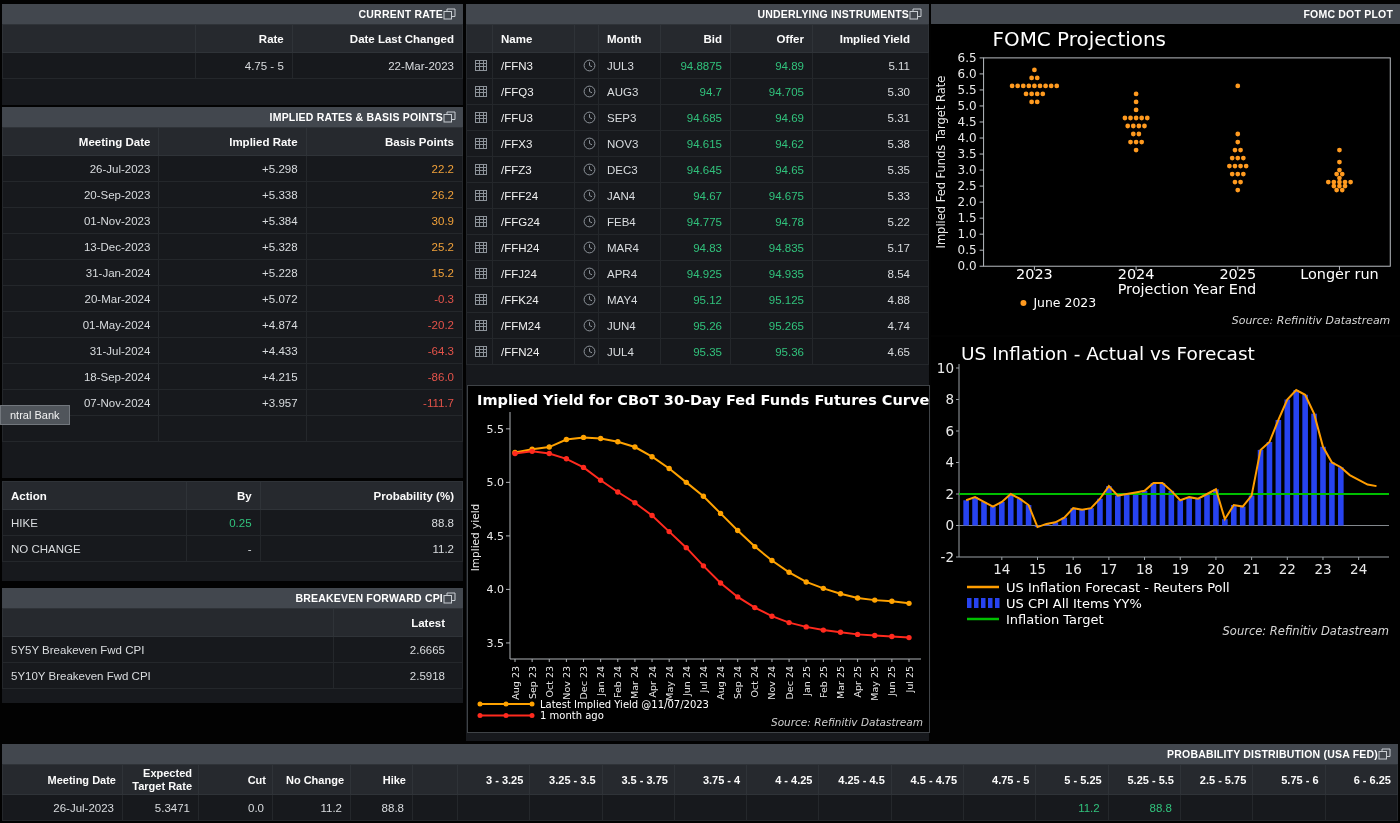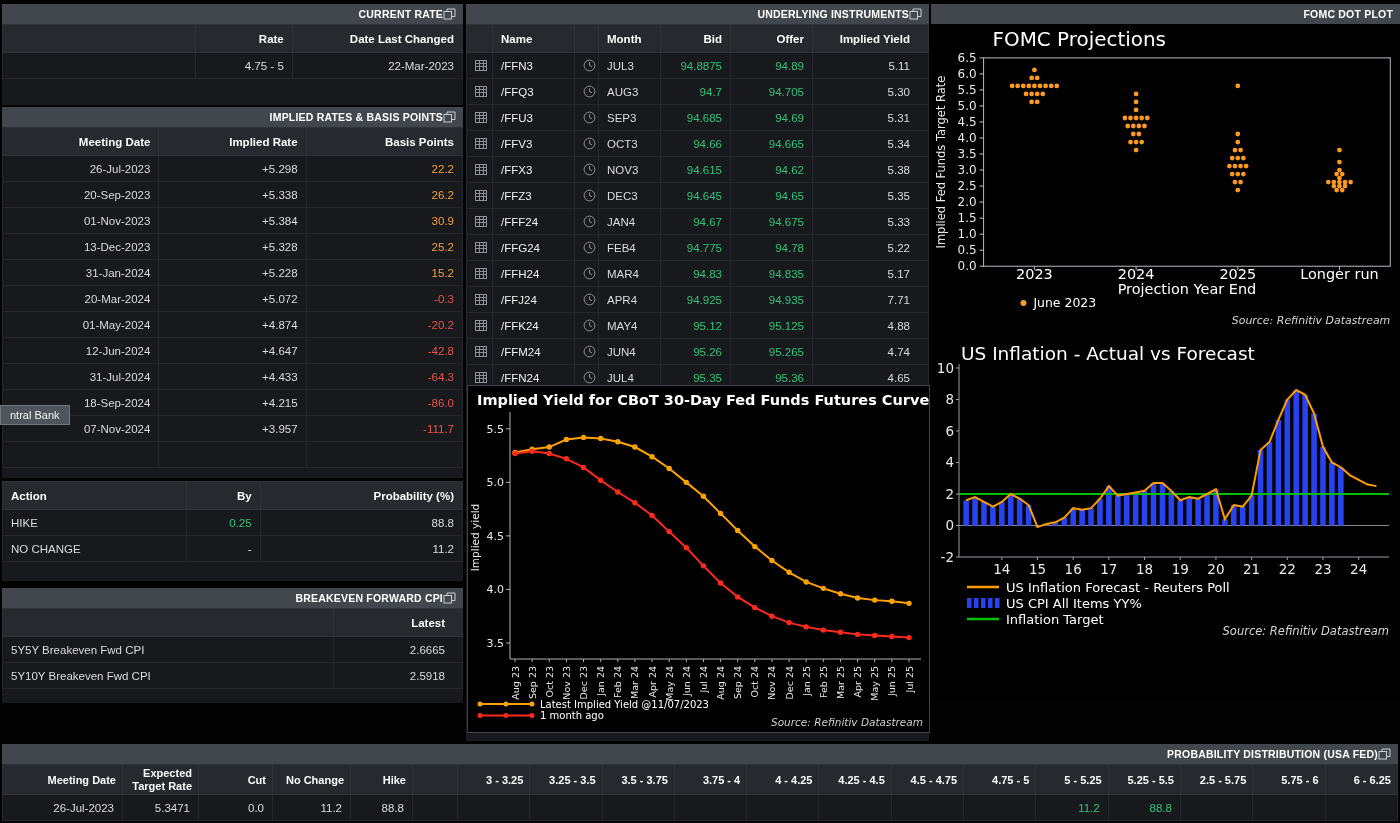"/FFV3" tr { html: <tr> <td> <svg> <rect></rect> <line></line> <line></line> <line></line> <line></line> </svg> </td> <td>/FFV3</td> <td> <svg> <circle></circle> <path></path> </svg> </td> <td>OCT3</td> <td>94.66</td> <td>94.665</td> <td>5.34</td> </tr> -> none }
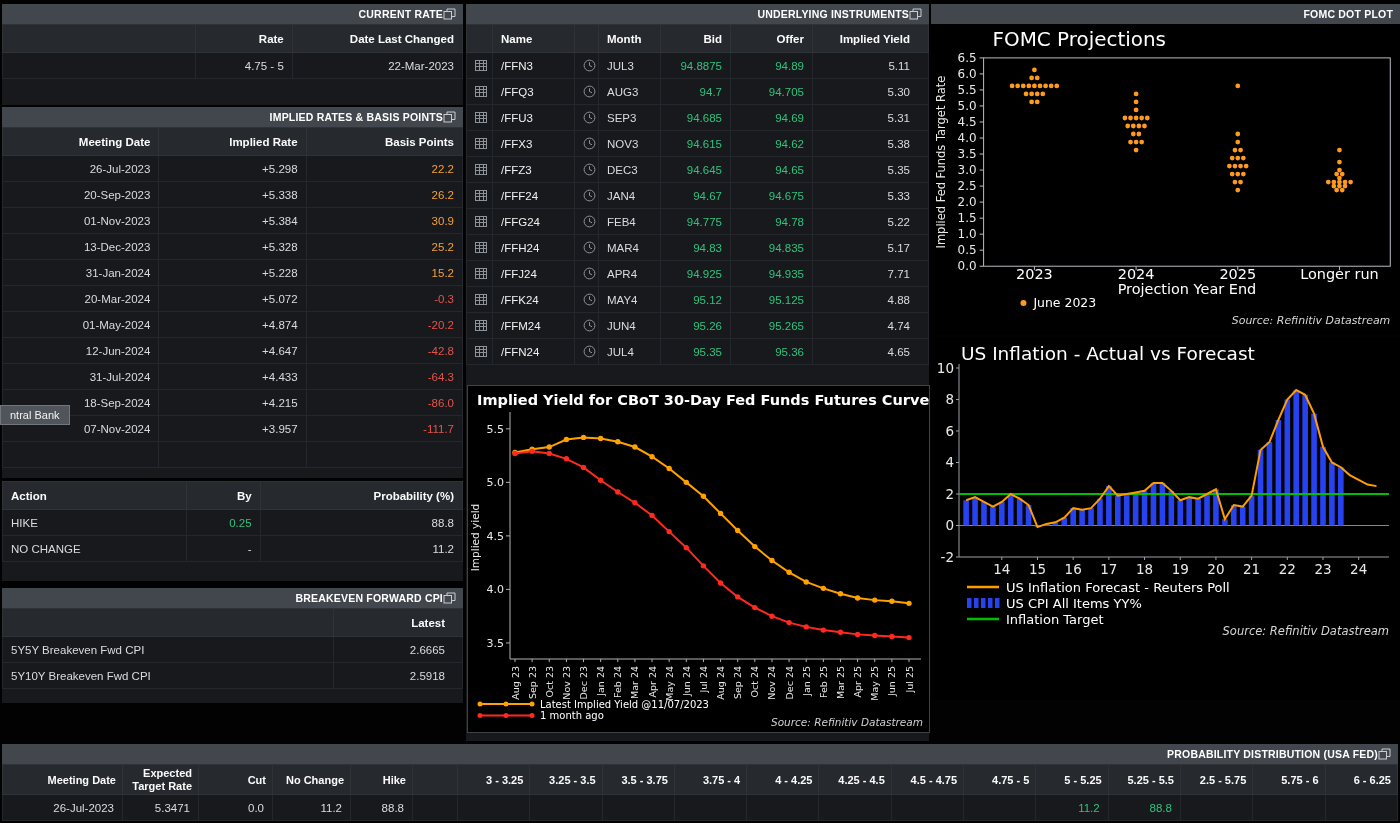"7.71" td.r { text: 7.71 -> 8.54 }
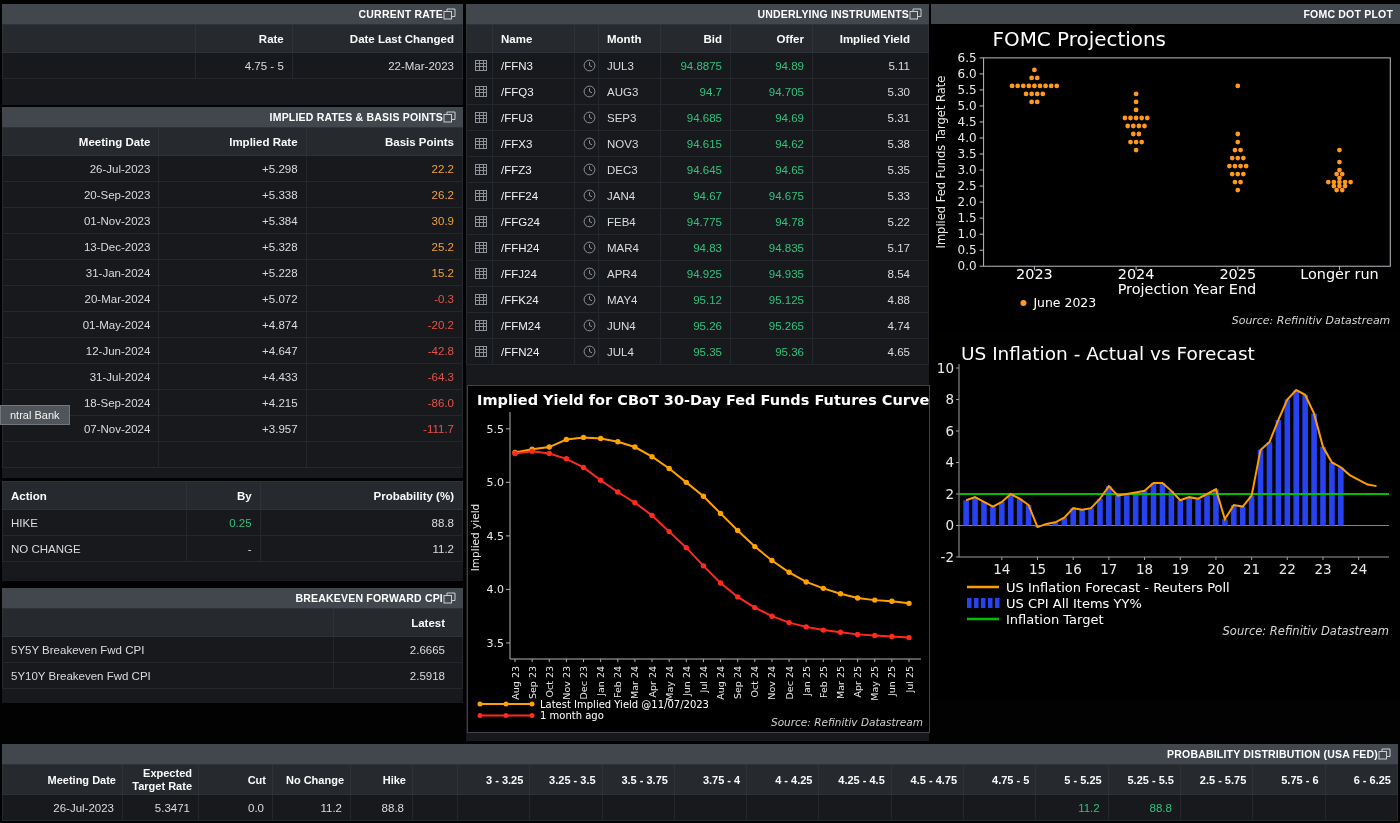"12-Jun-2024" tr { html: <tr> <td>12-Jun-2024</td> <td>+4.647</td> <td>-42.8</td> </tr> -> none }
